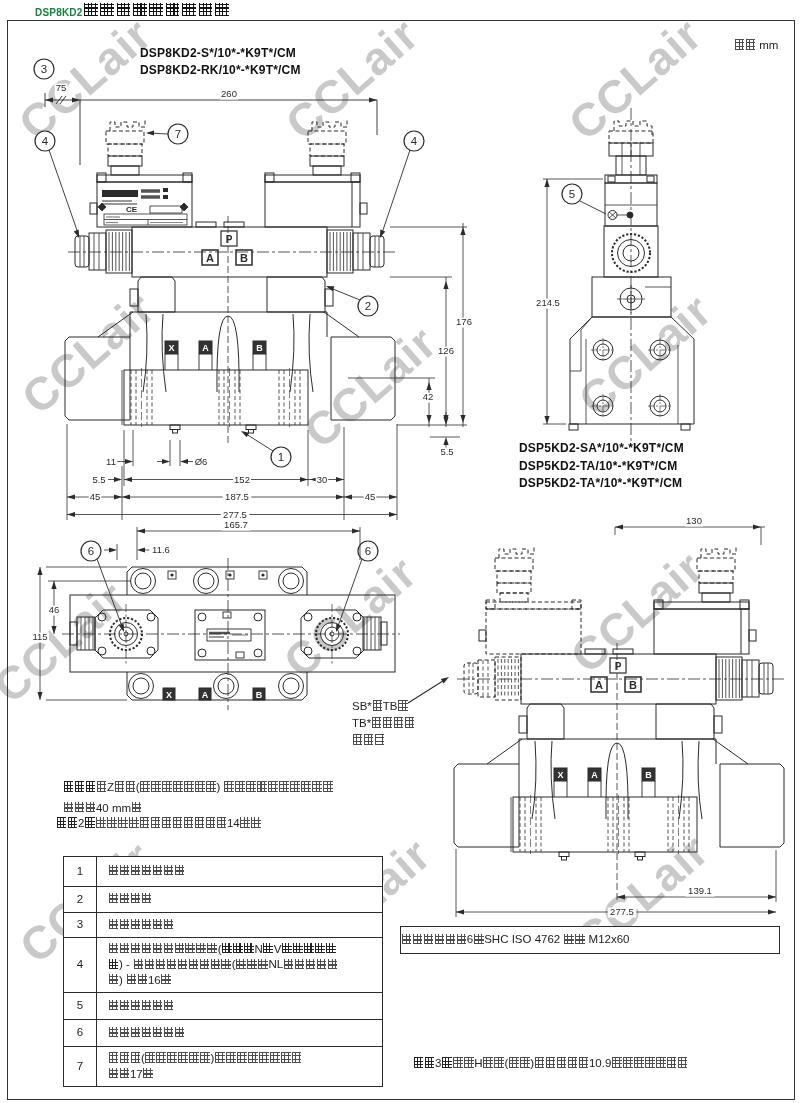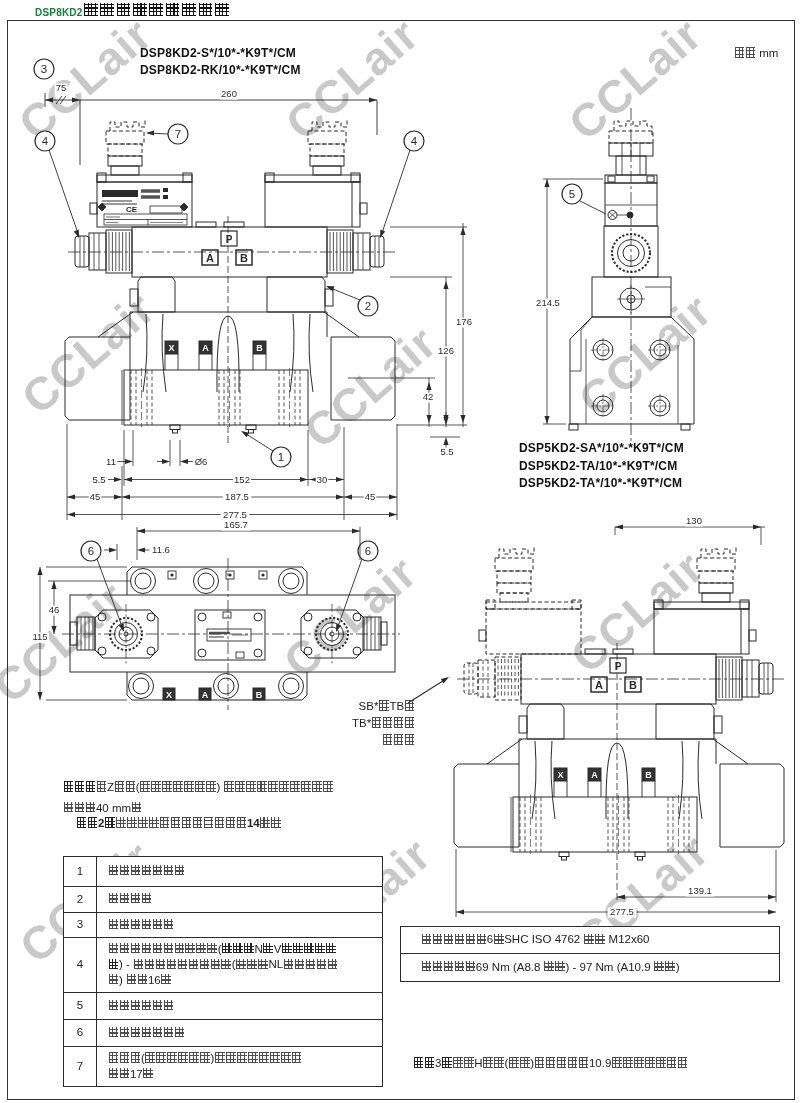"mm" div.t11 { top: 46px -> 38px }
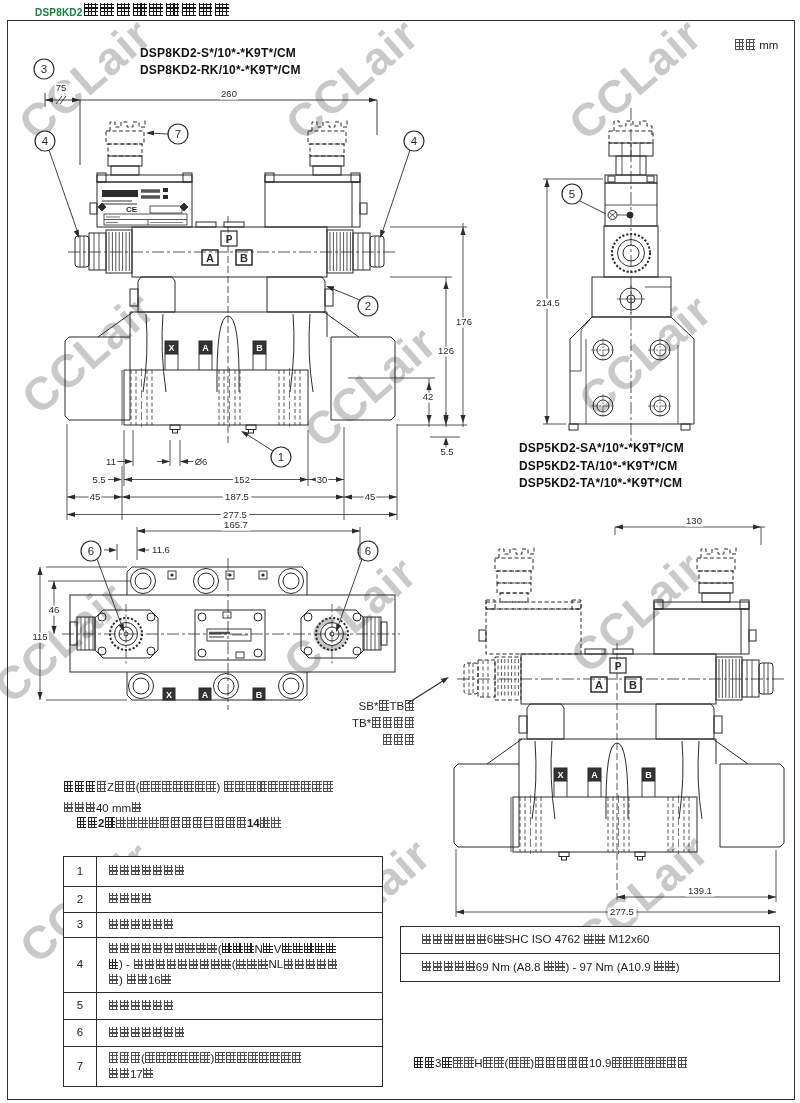"SB* TB" div.t11 { text-align: right -> none }
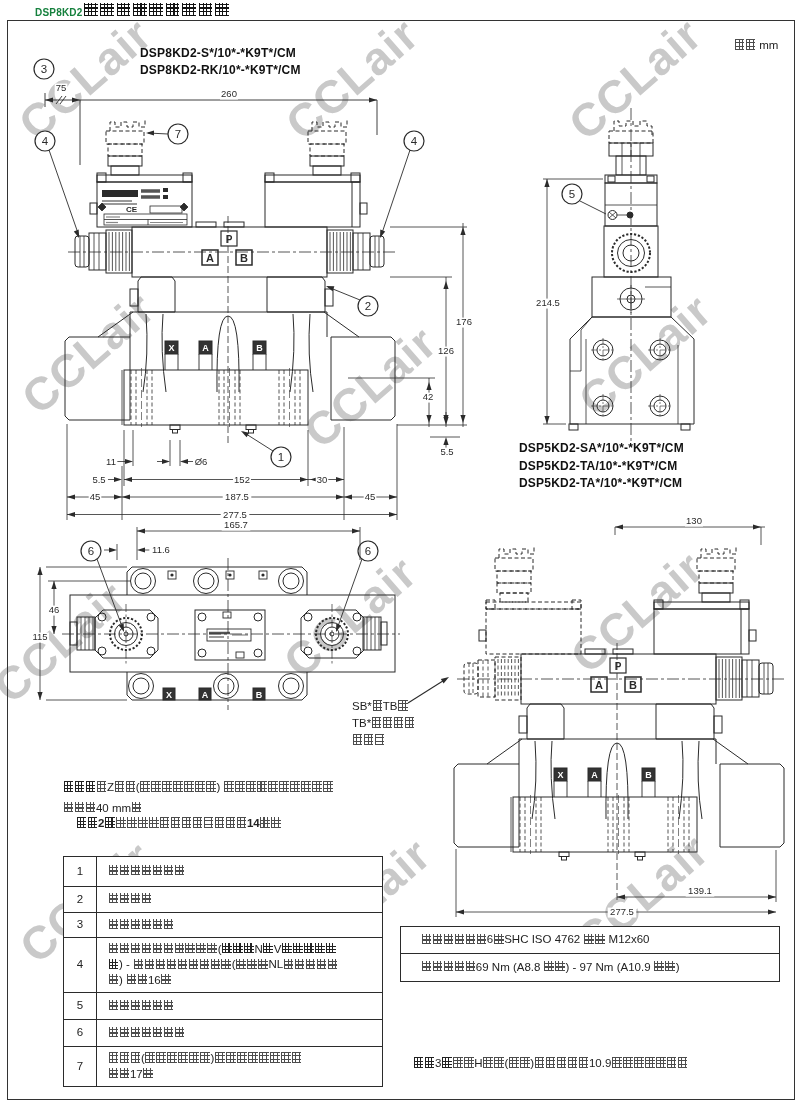"2 14" div.t11 { font-weight: bold -> none; left: 76px -> 56px }
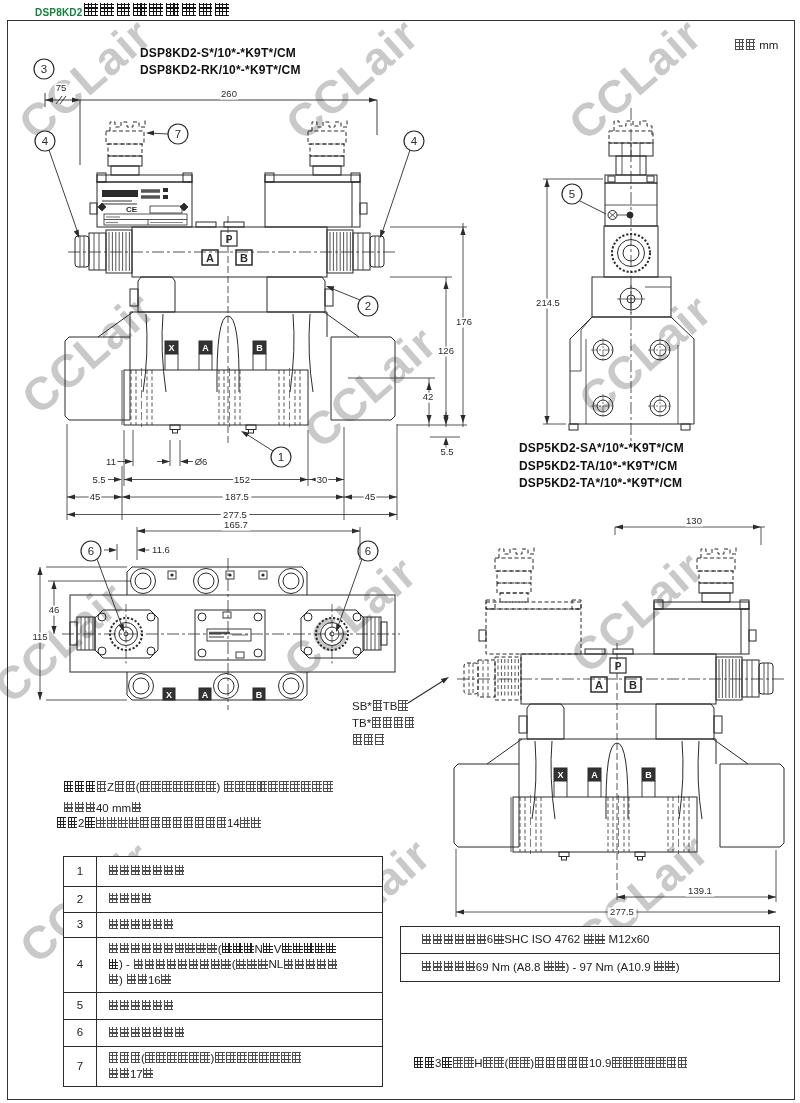"6 SHC ISO 4762 M12x60" .tbl2 td { padding-left: 20px -> 0 }
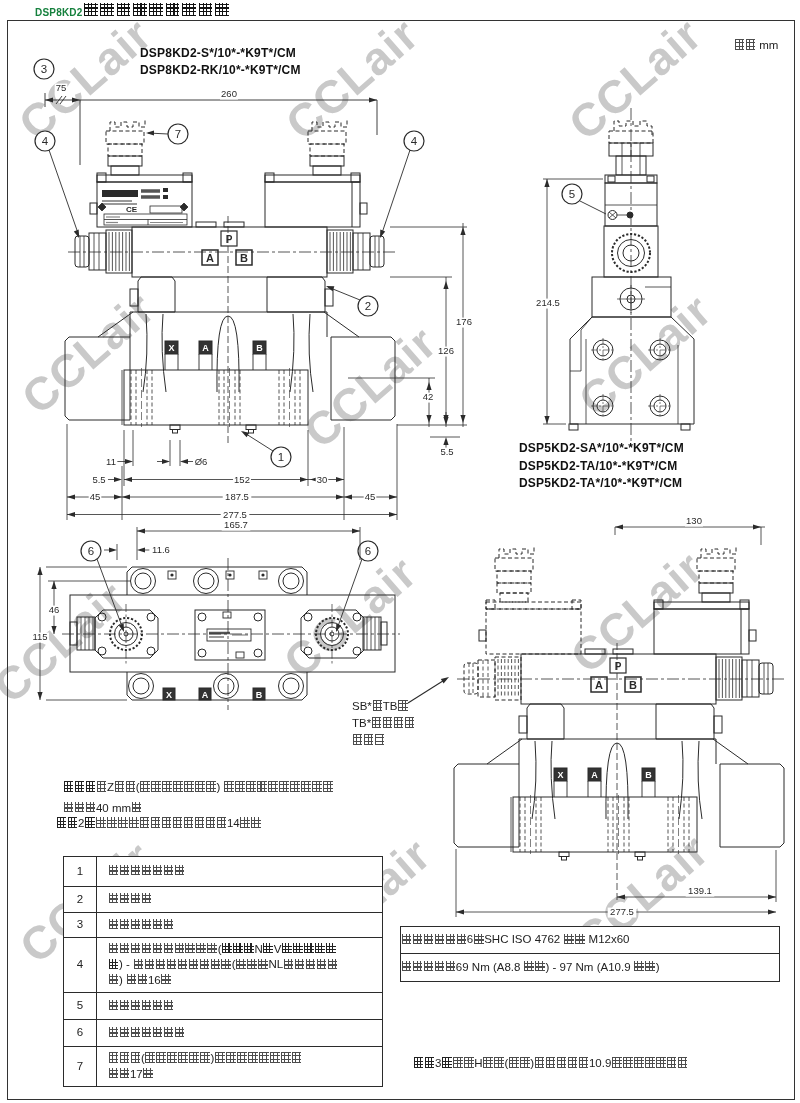"69 Nm (A8.8 ) -" tr { html: <tr> <td><i></i><i></i><i></i><i></i><i></i>69 Nm (A8.8 <i></i><i></i>) - 97 Nm (A10.9 <i></i><i></i>)</td> </tr> -> none }
